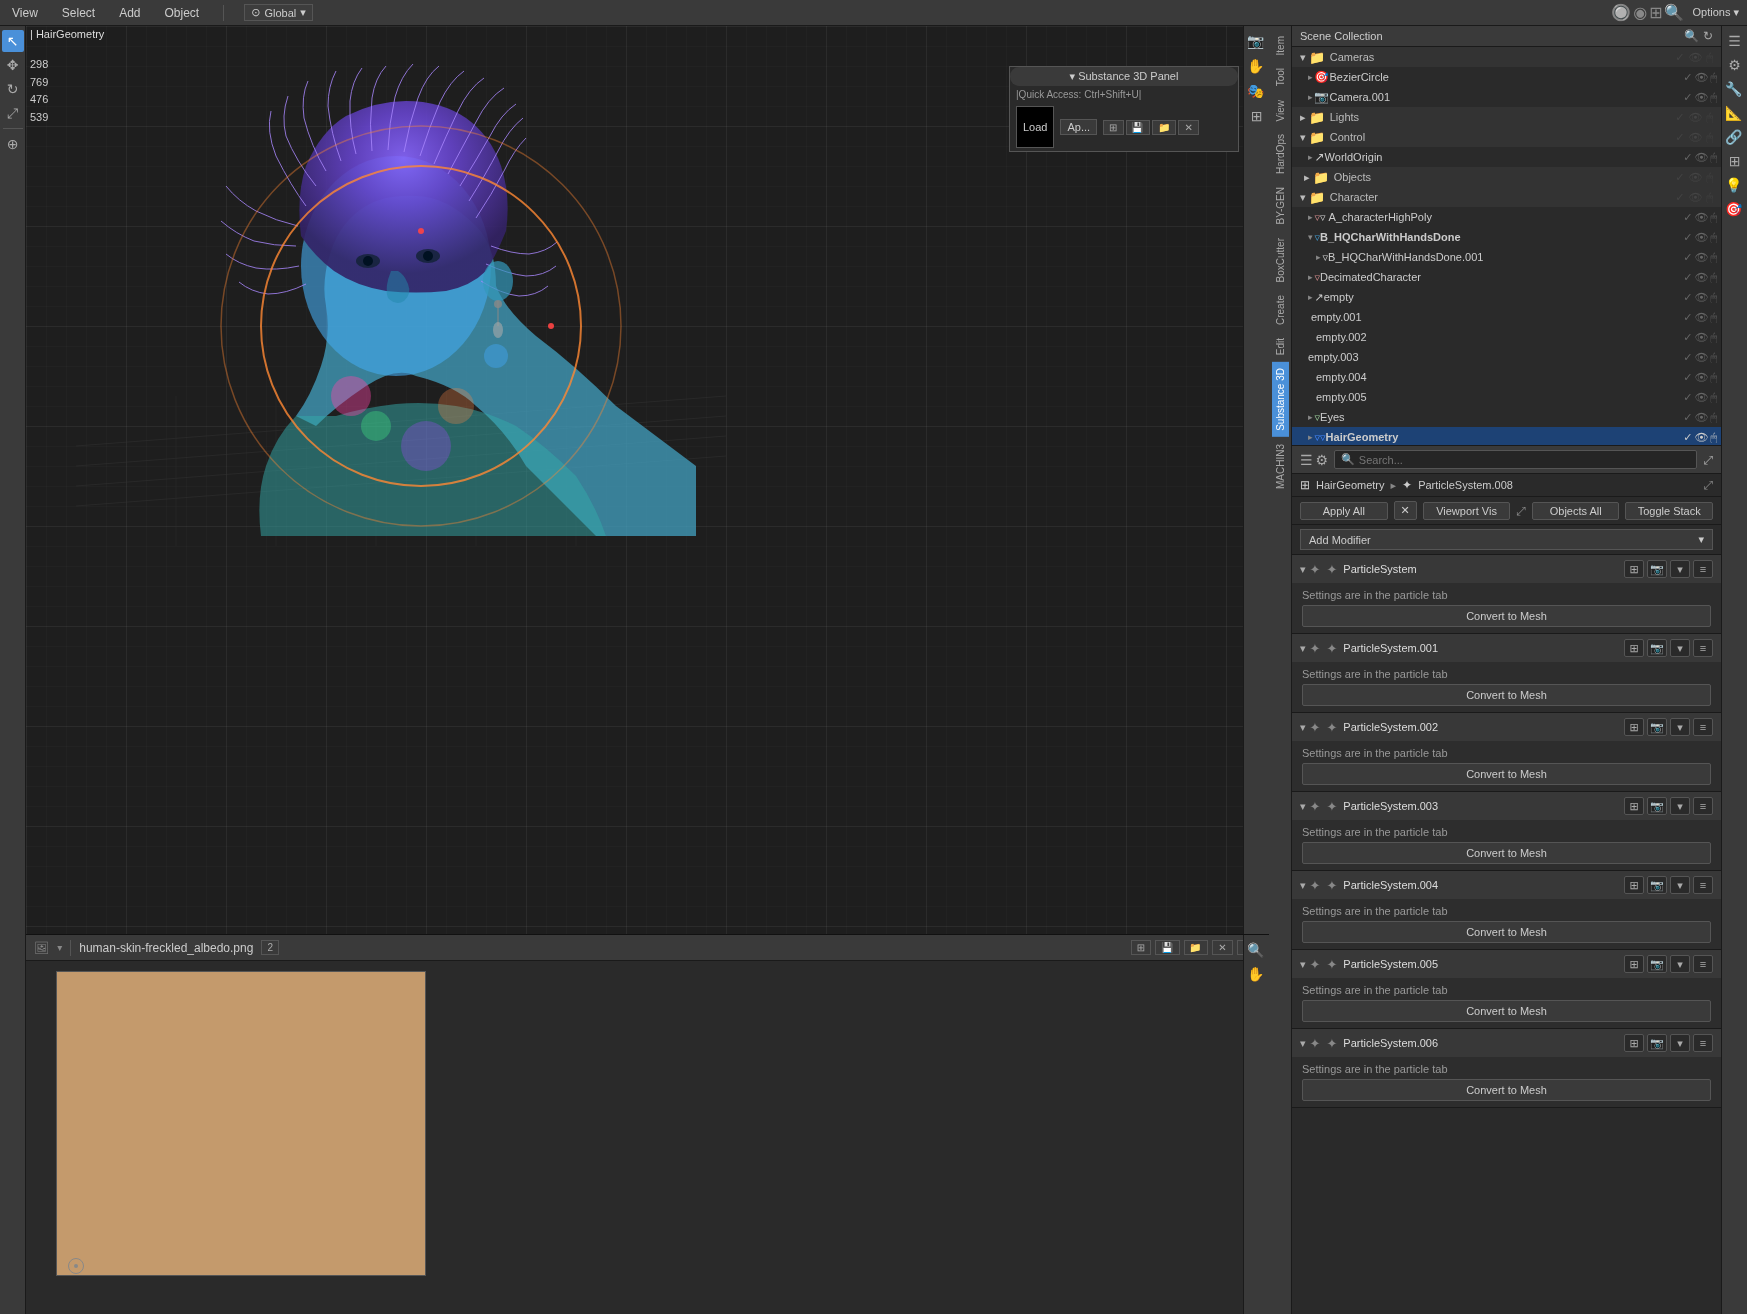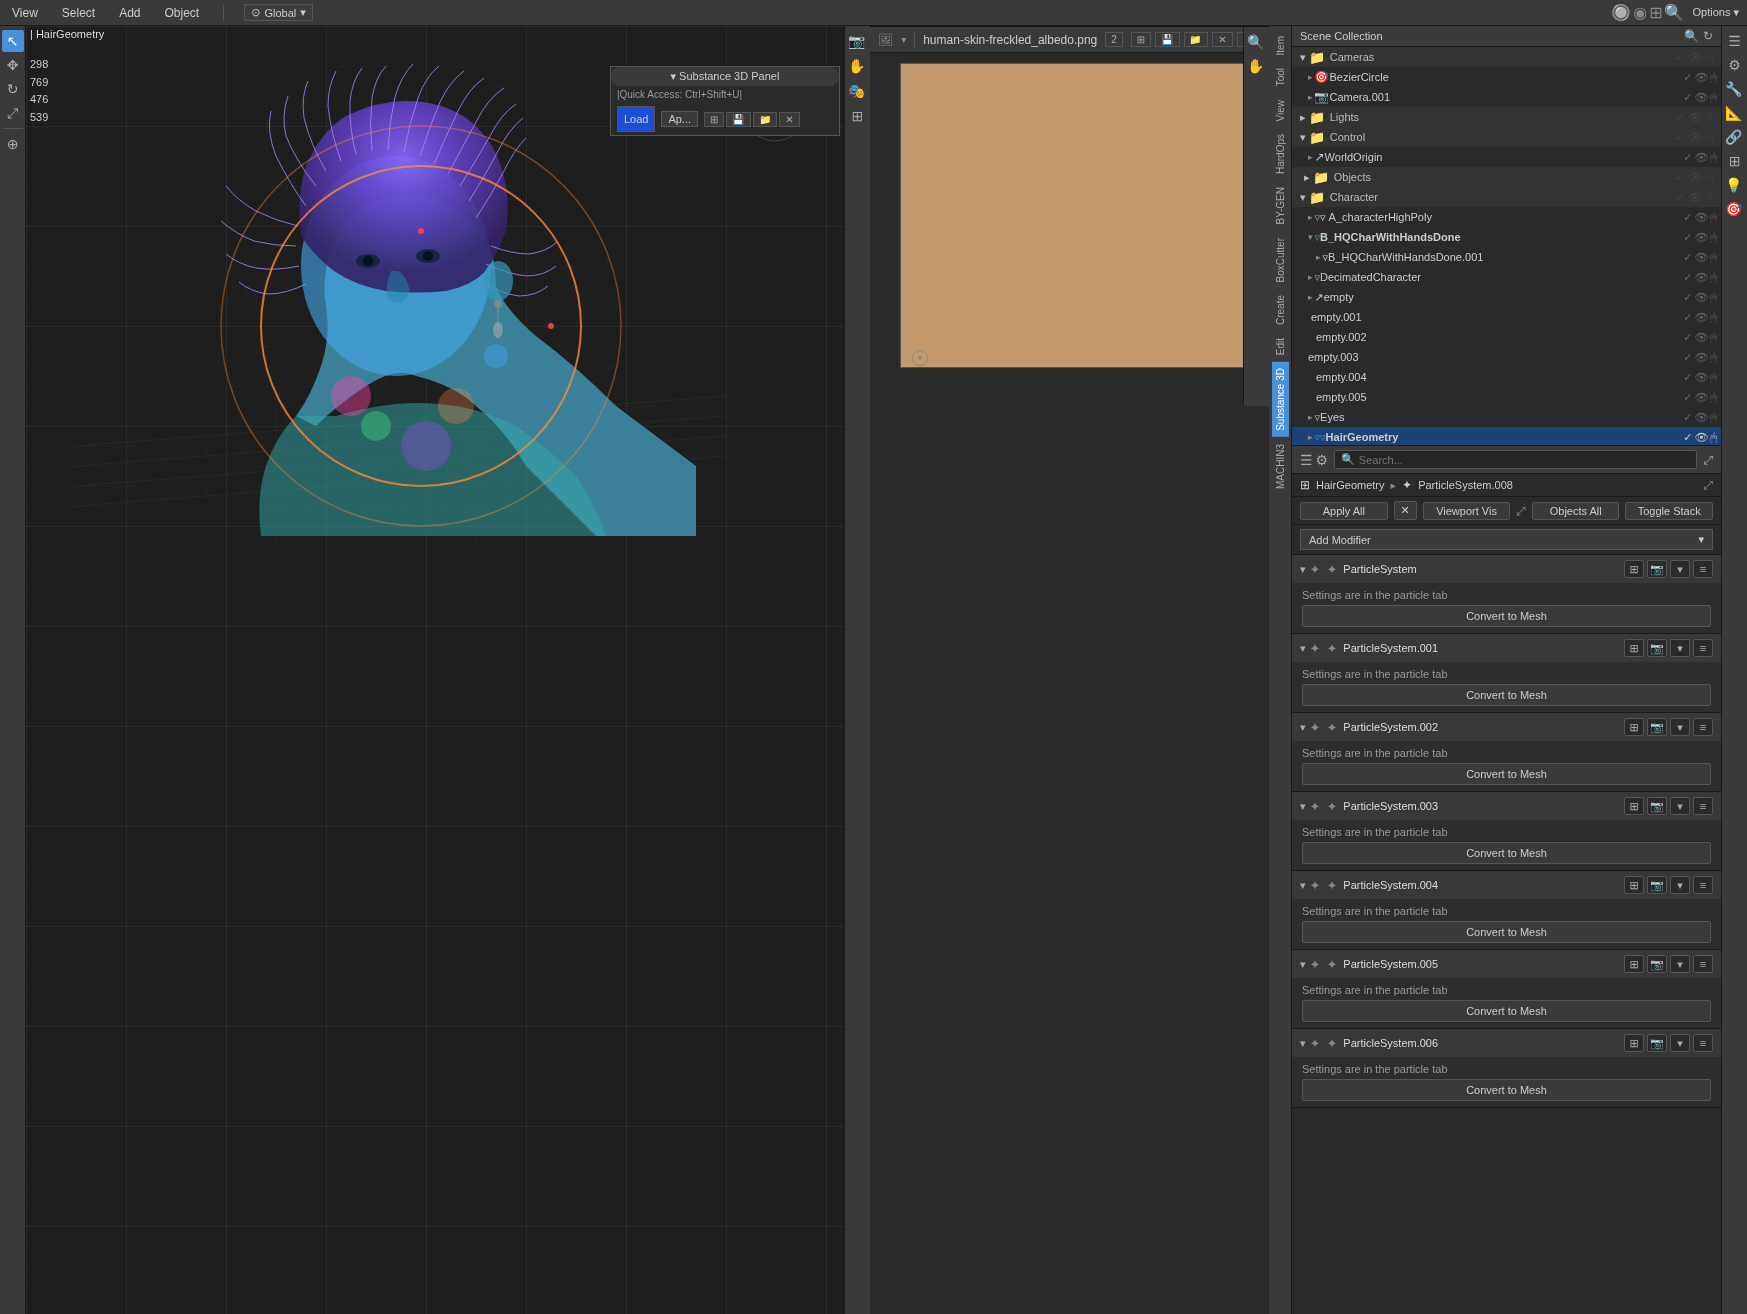"| HairGeometry" .viewport-container { flex-direction: row -> column }
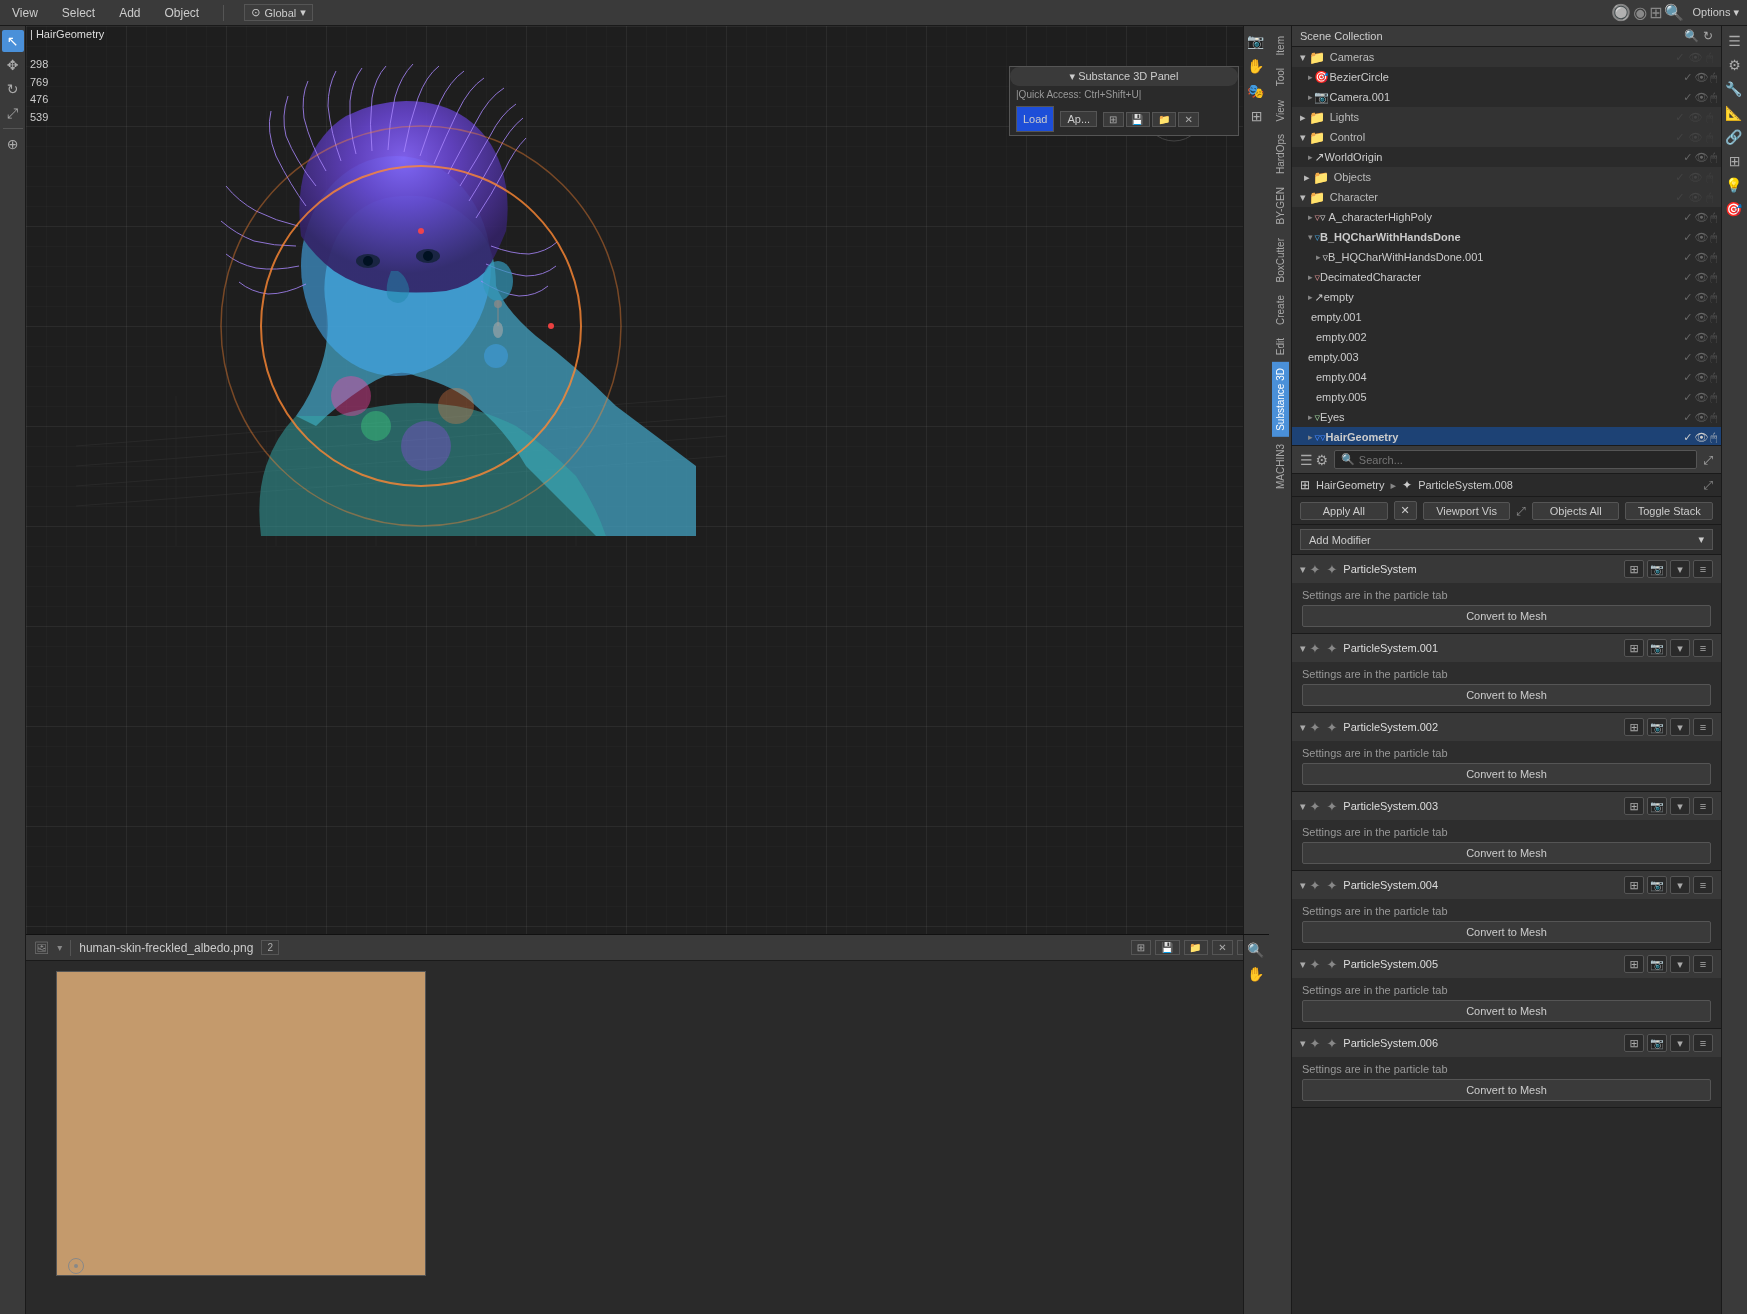"Load" span { background: #1d4ed8 -> #000000; padding: 6px 6px -> 14px 6px }
